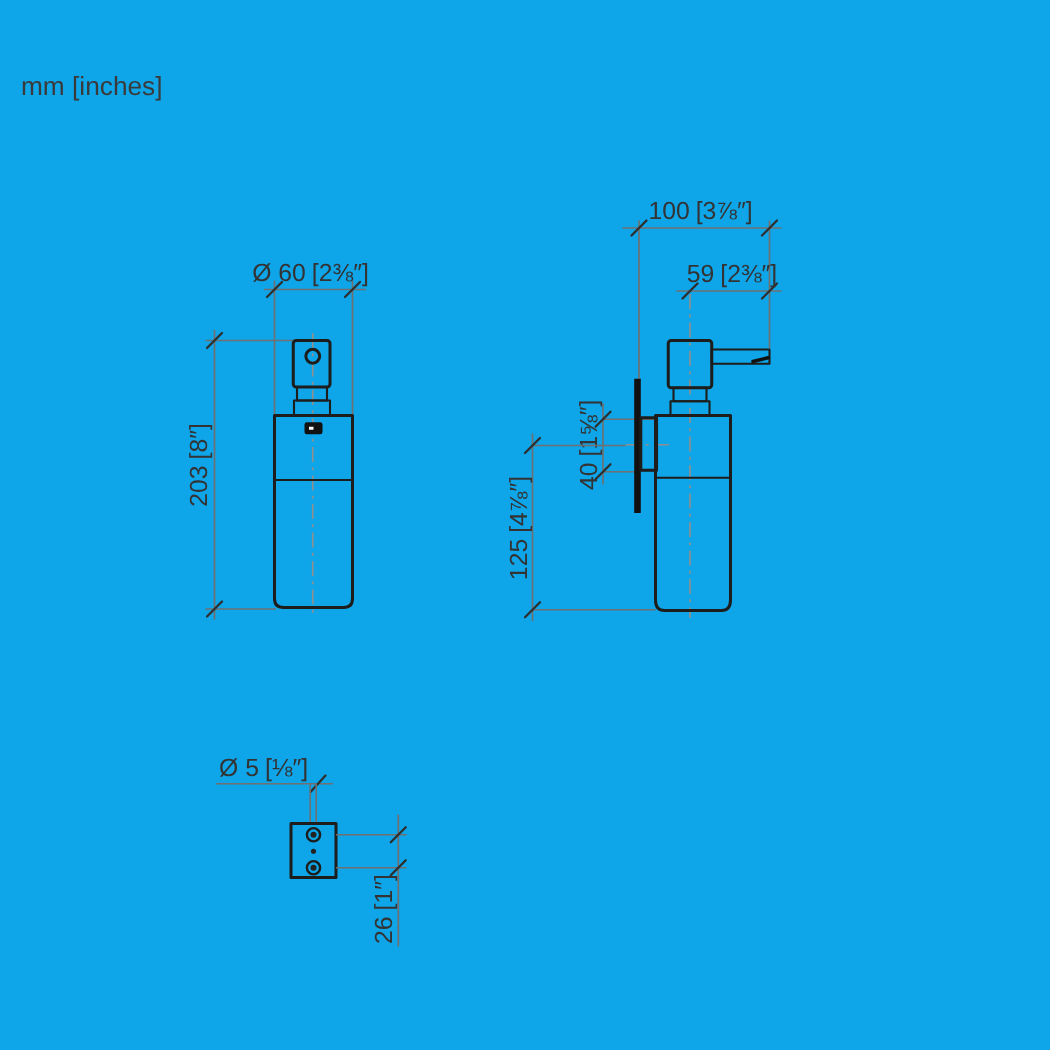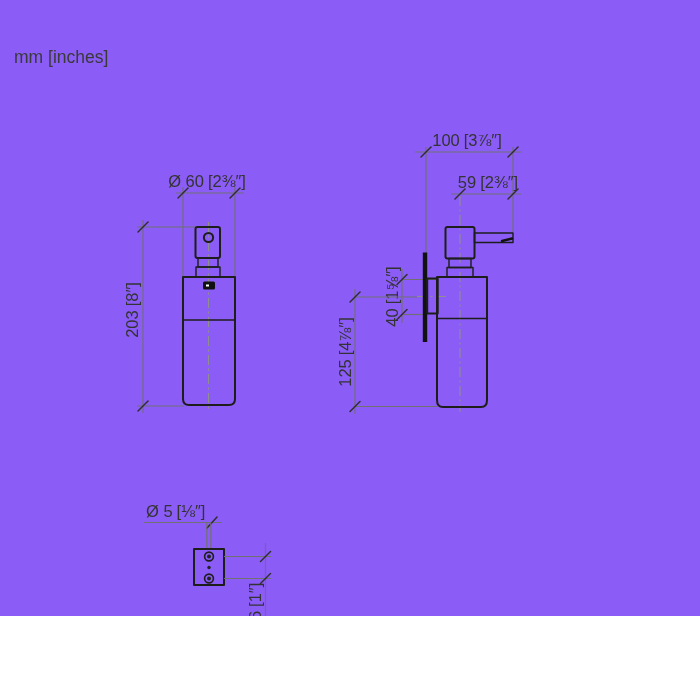"mm [inches]" .canvas { background: #8b5cf6 -> #0ea5e9; height: 616px -> 700px }
